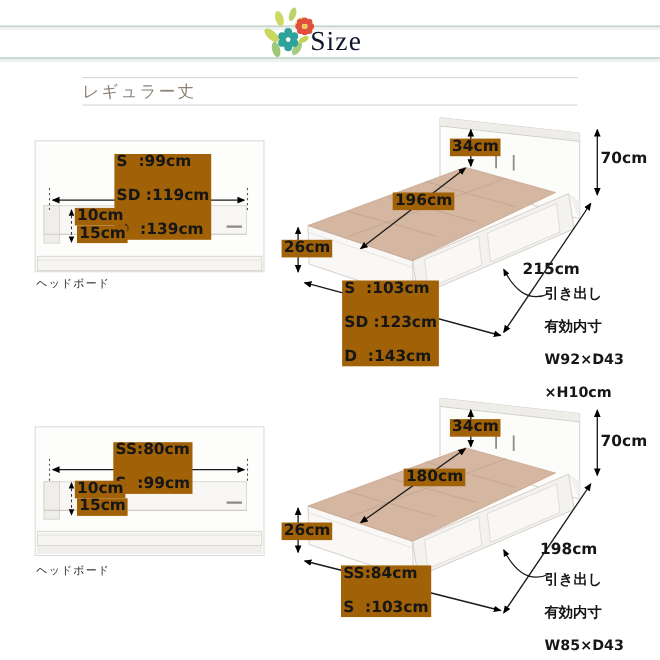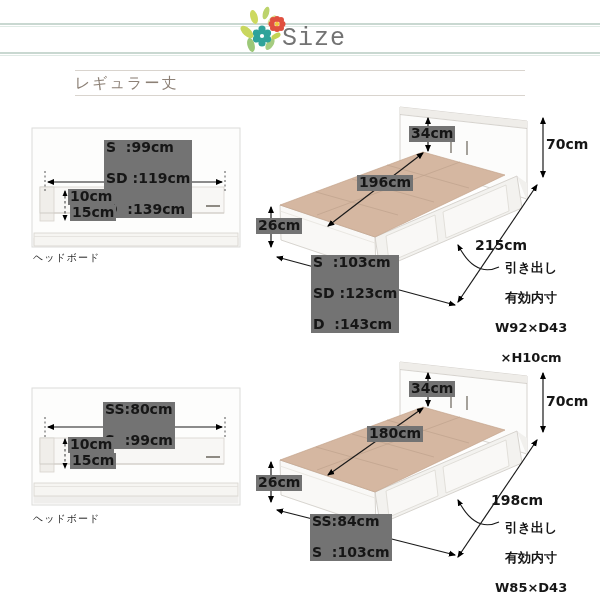"Size" .size-title { color: #737373 -> #0f172a; font-family: Liberation Mono, monospace -> Liberation Serif, serif }
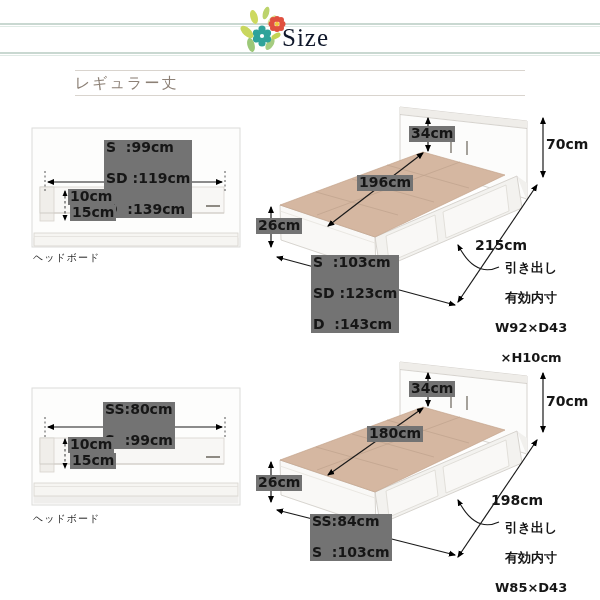"34cm" .chip { background: #737373 -> #a16207 }
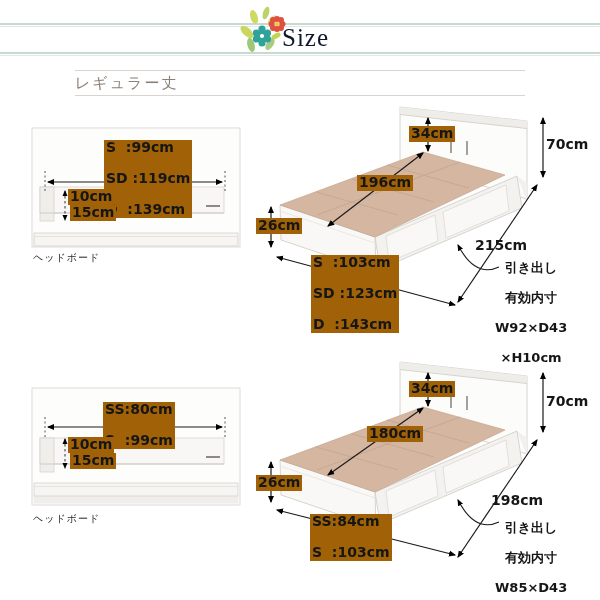"引き出し" .note { text-align: center -> none }
